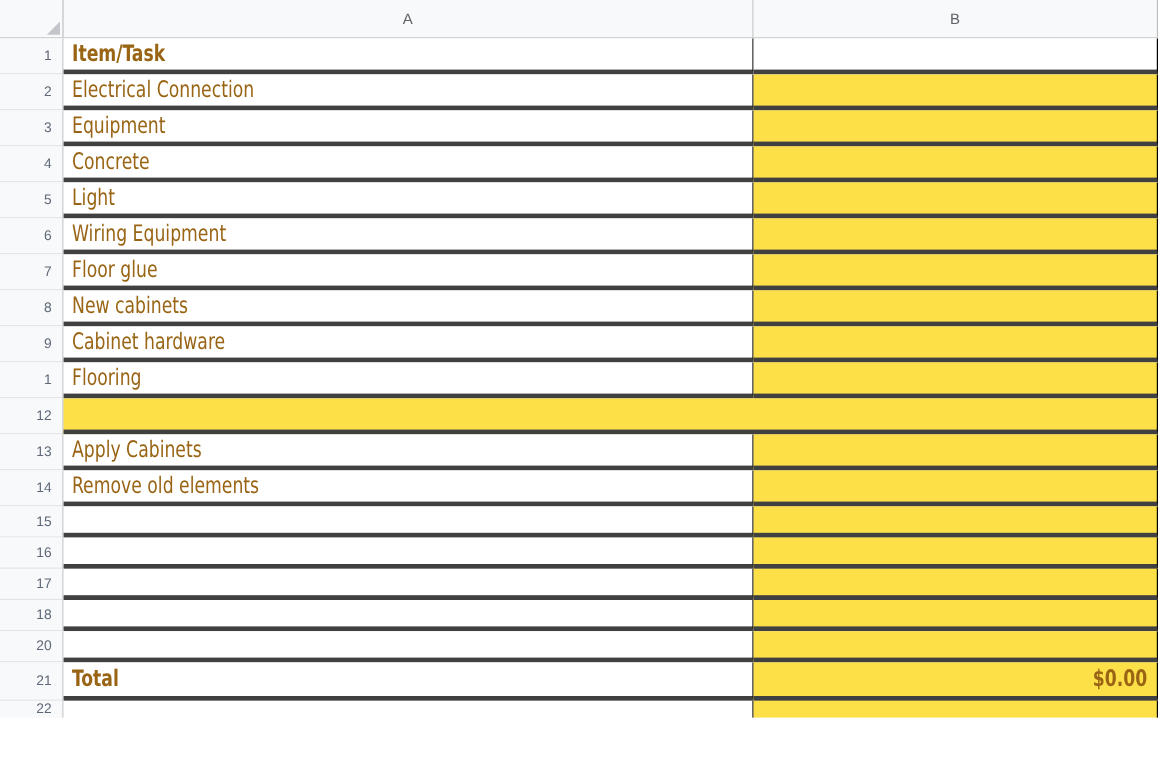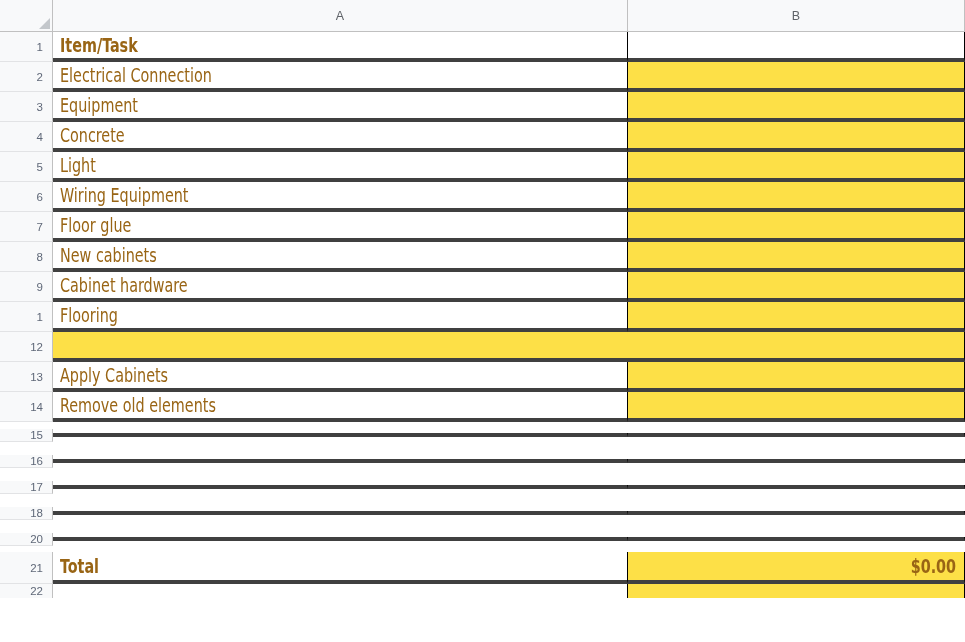"15" .r-short { align-items: center -> none }
